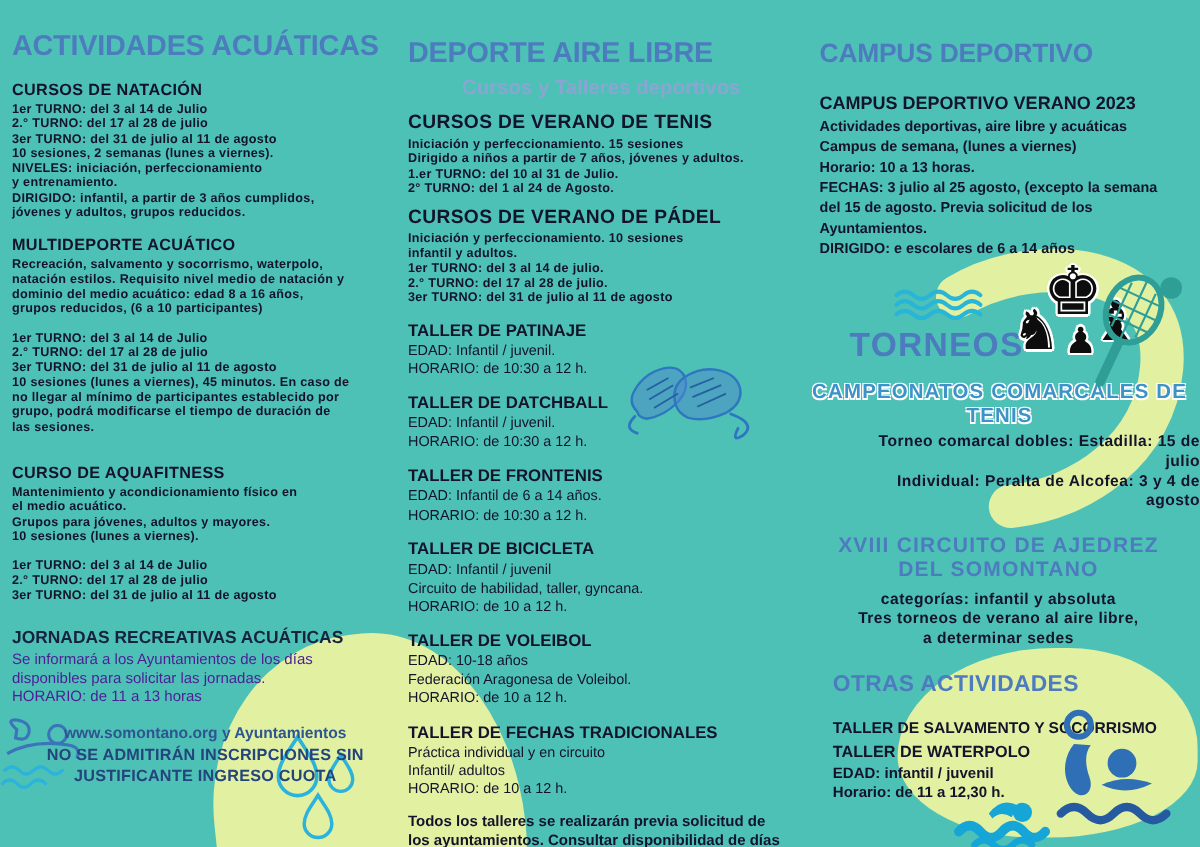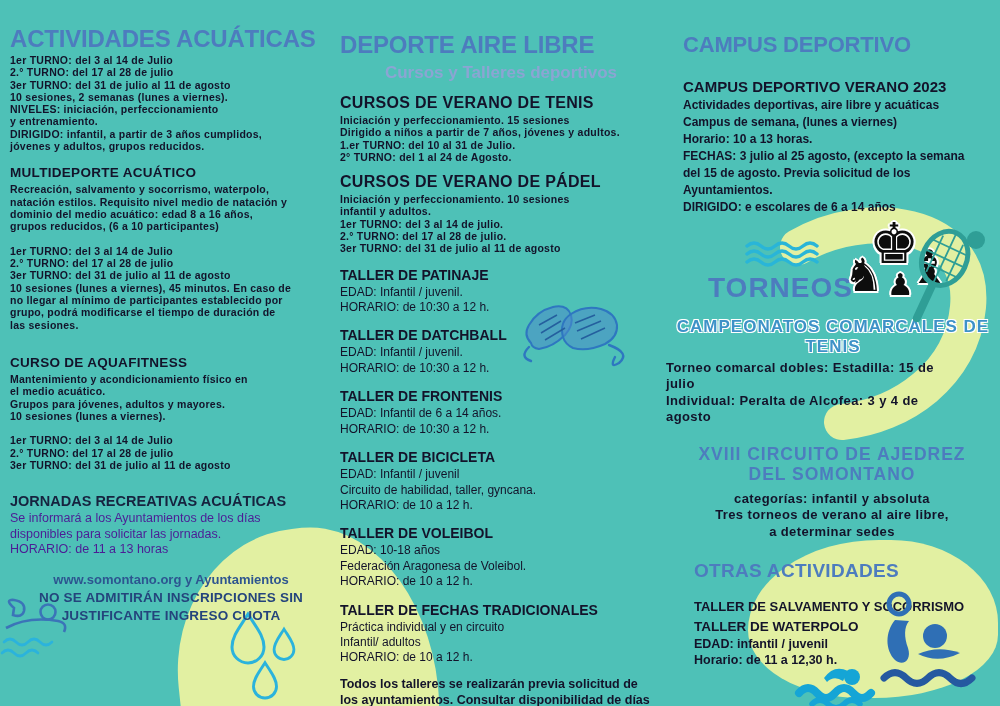"CURSOS DE NATACIÓN" div.geo-h { html: none -> <div>CURSOS DE NATACIÓN</div> }
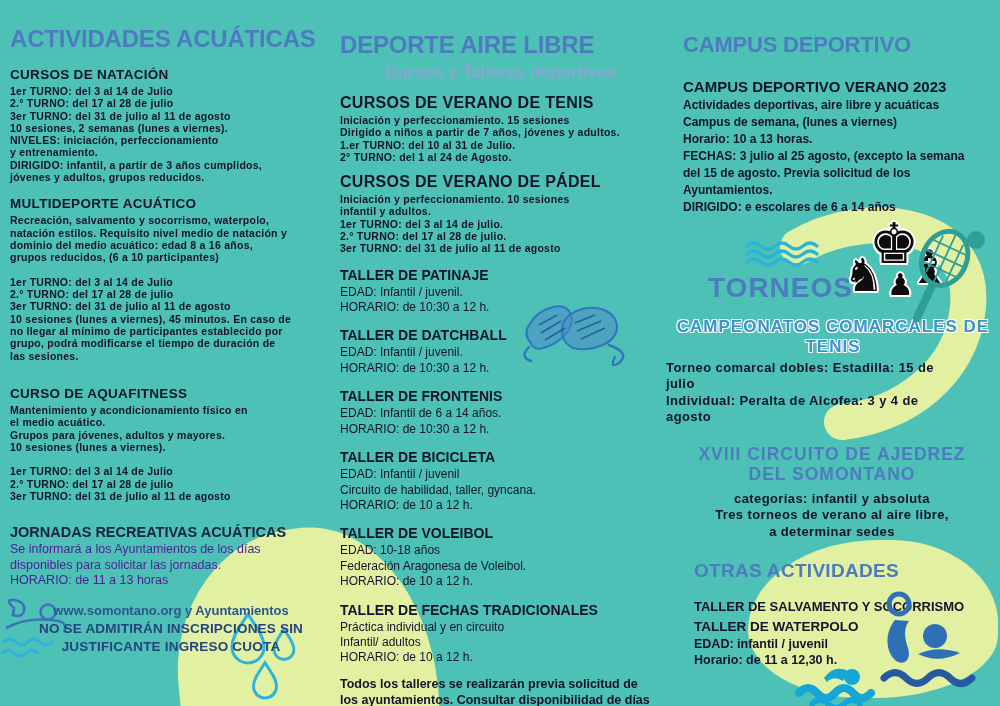"Torneo comarcal dobles: Estadilla: 15" .torneo-lines { text-align: left -> right }
